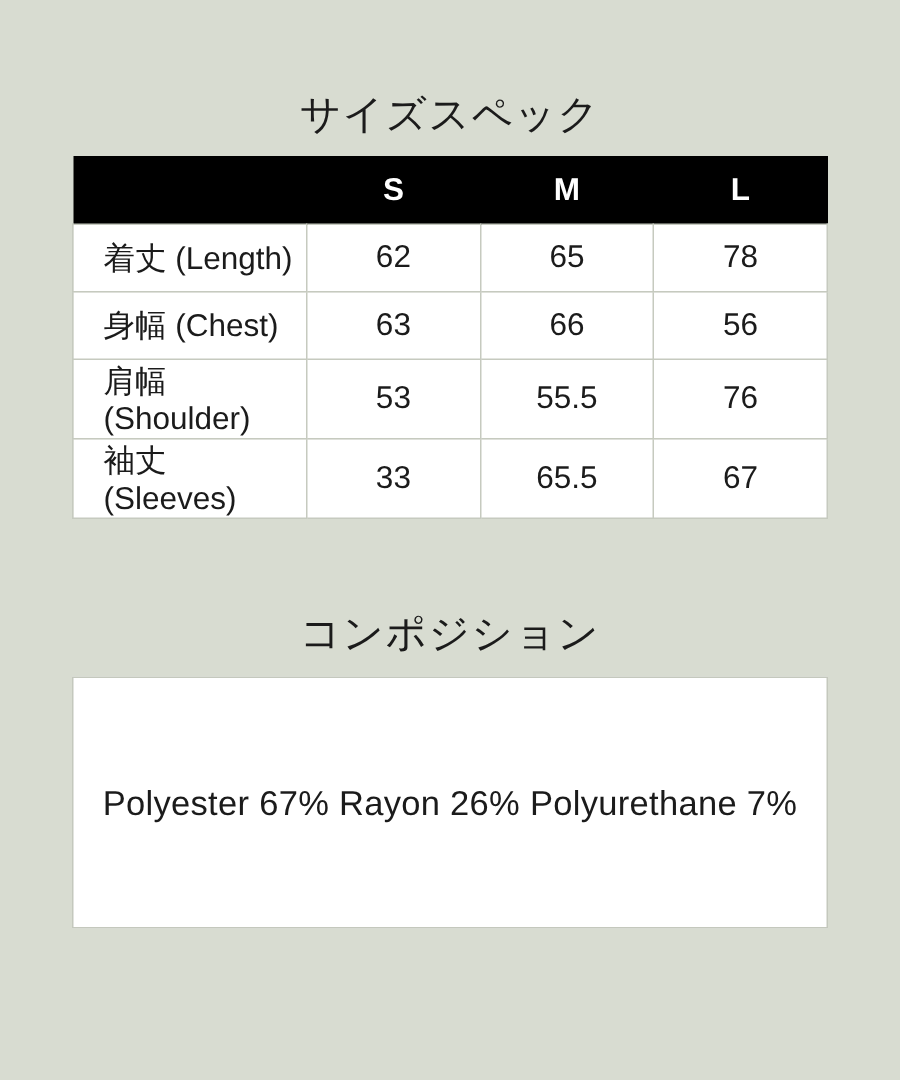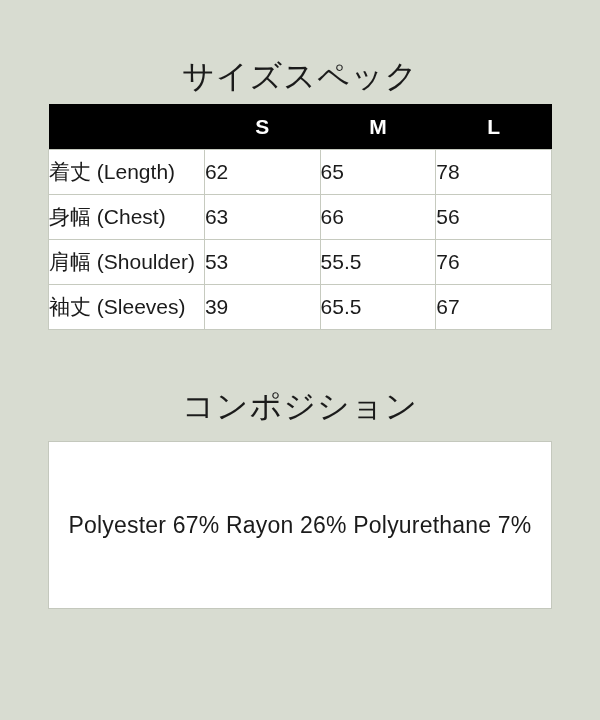"サイズスペック" .section-title { font-size: 32px -> 27px }
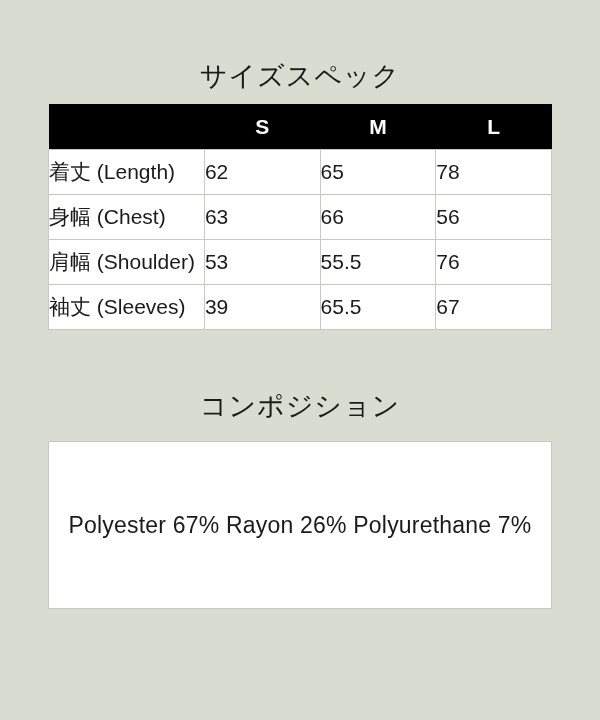"着丈 (Length)" table.spec-table tbody td.row-label { padding-left: 0 -> 20px }
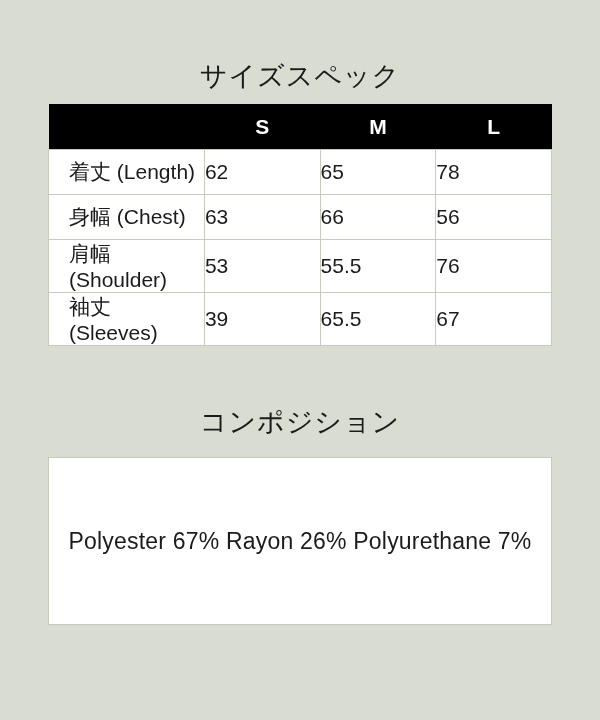"62" table.spec-table tbody td.value { text-align: none -> center }
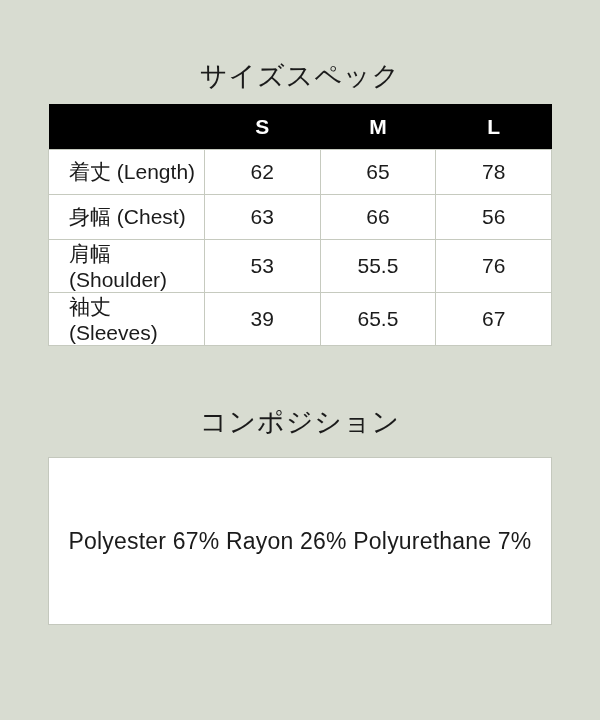"39" td.value { text: 39 -> 33 }
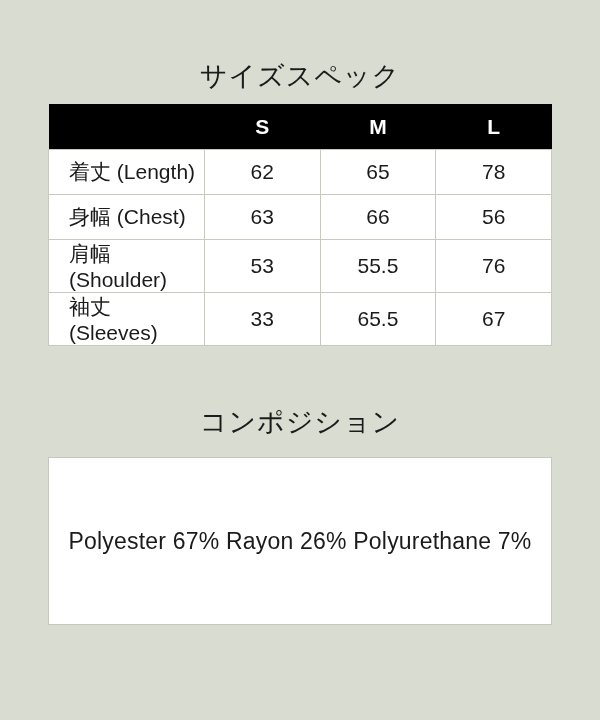"Polyester 67% Rayon 26% Polyurethane" .composition-box { margin-top: 20px -> 14px }
